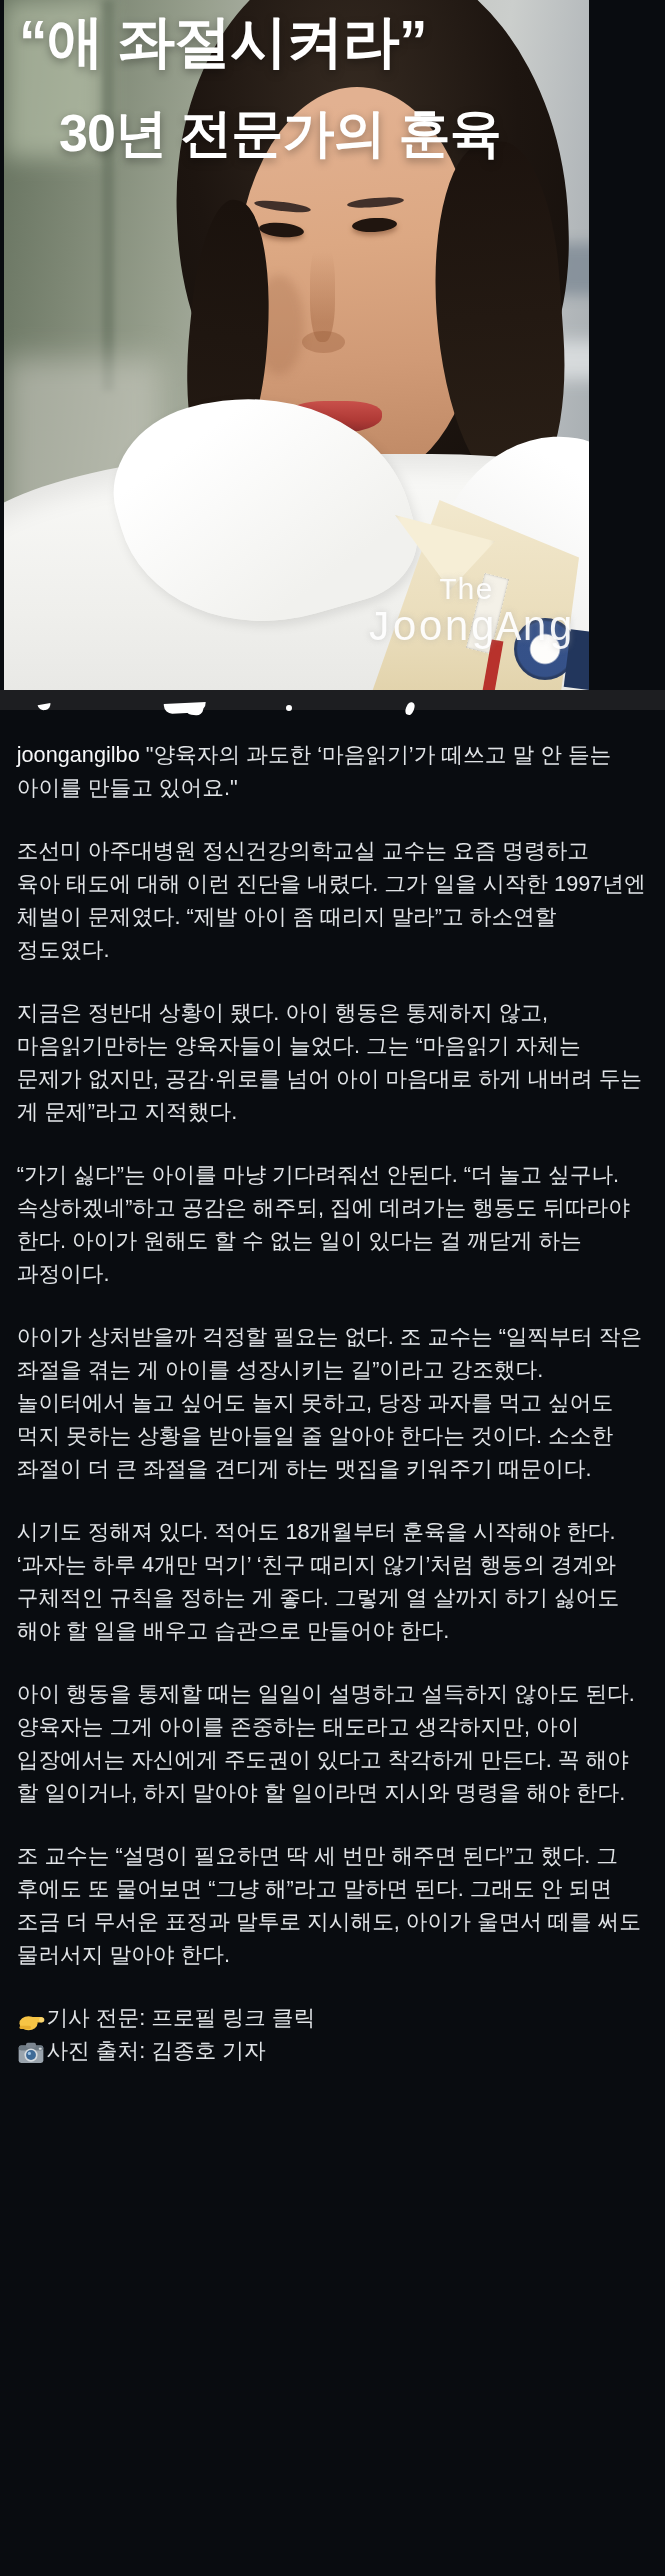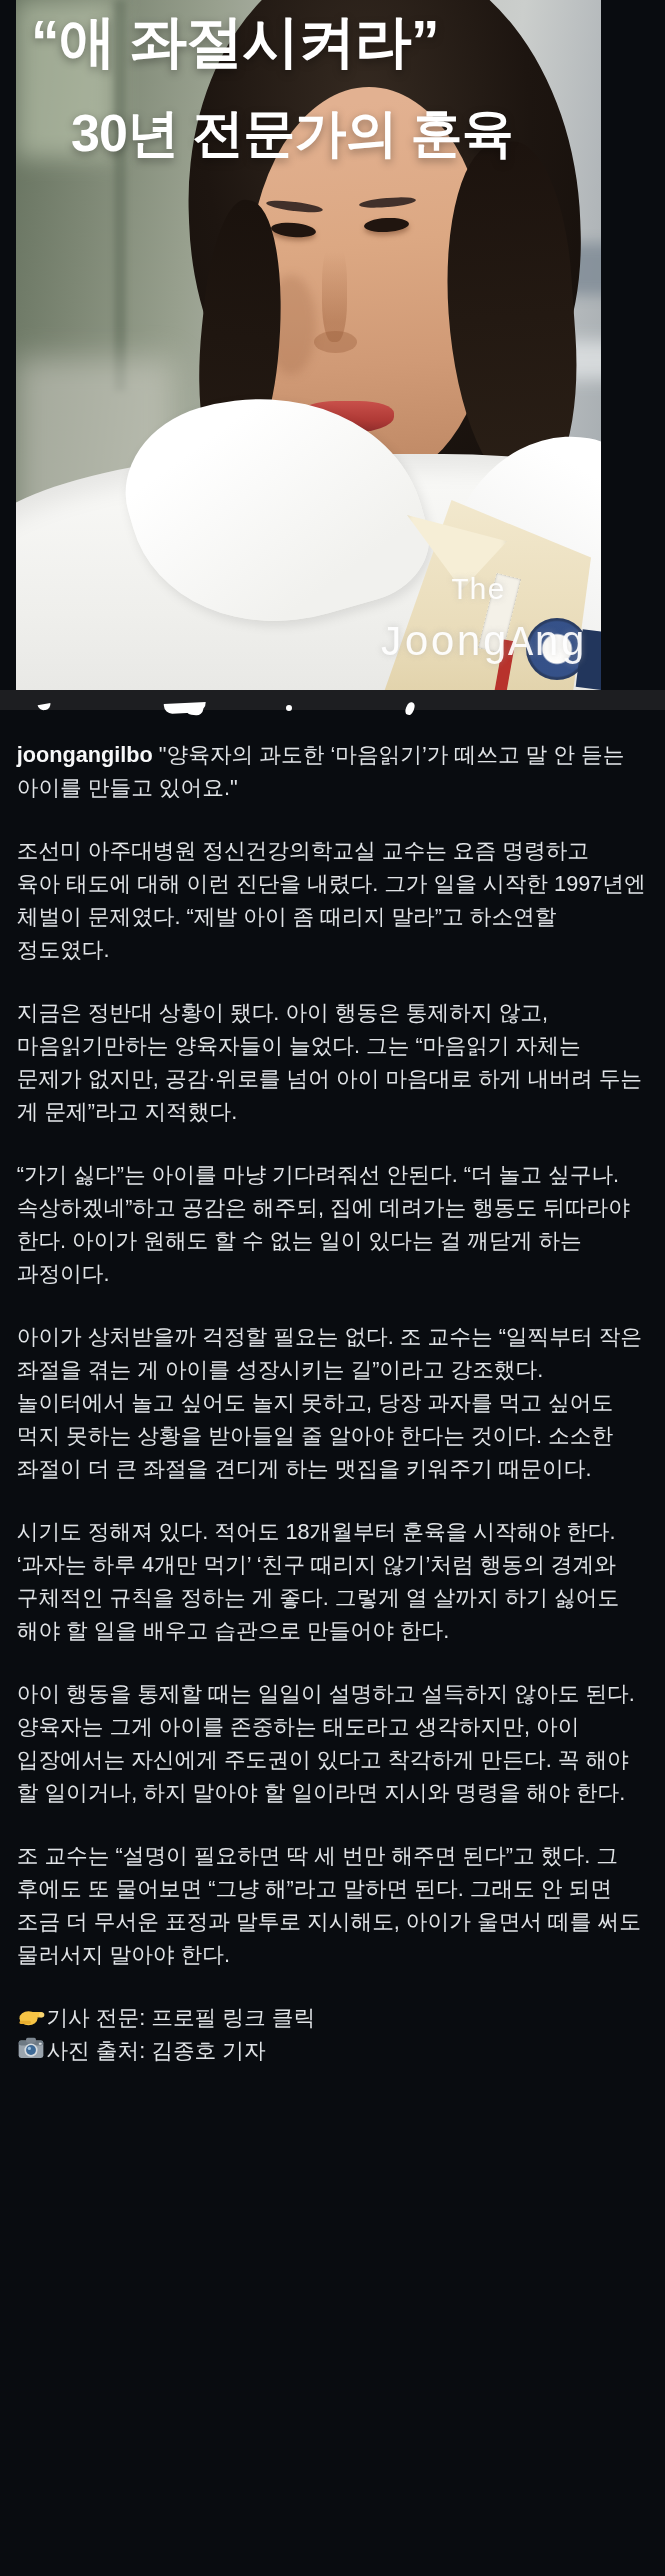"“애 좌절시켜라”" .photo { left: 16px -> 4px }
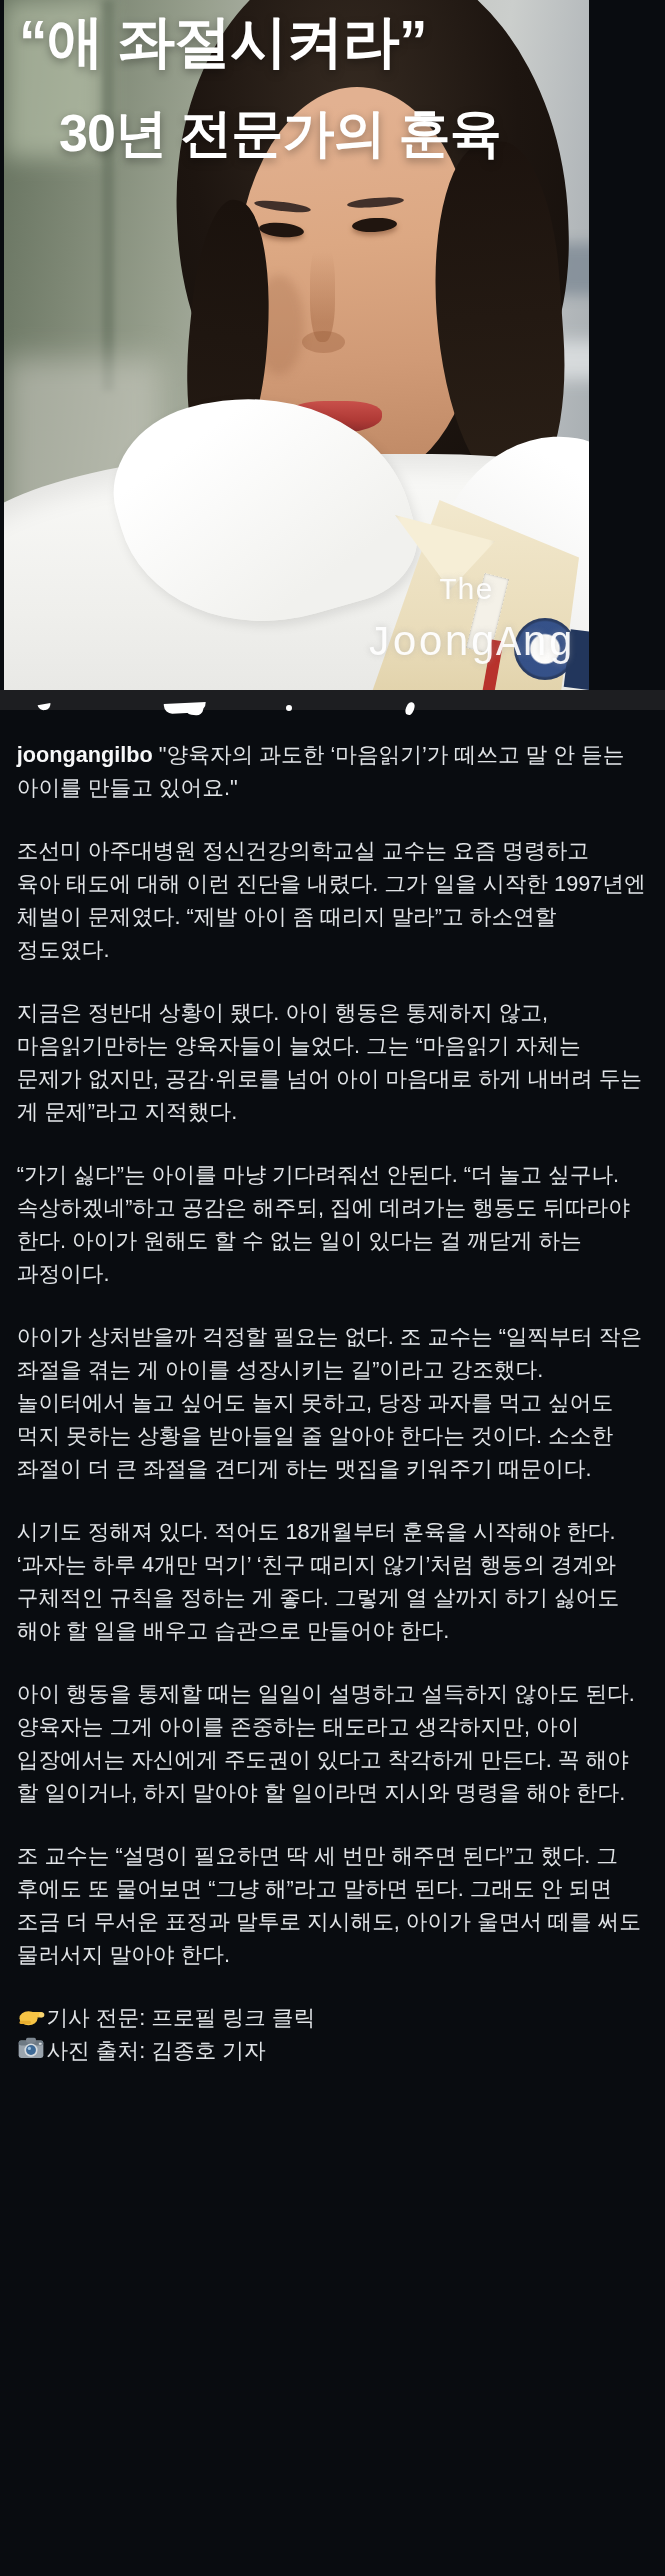"JoongAng" .watermark .w2 { margin-top: 17px -> 2px }
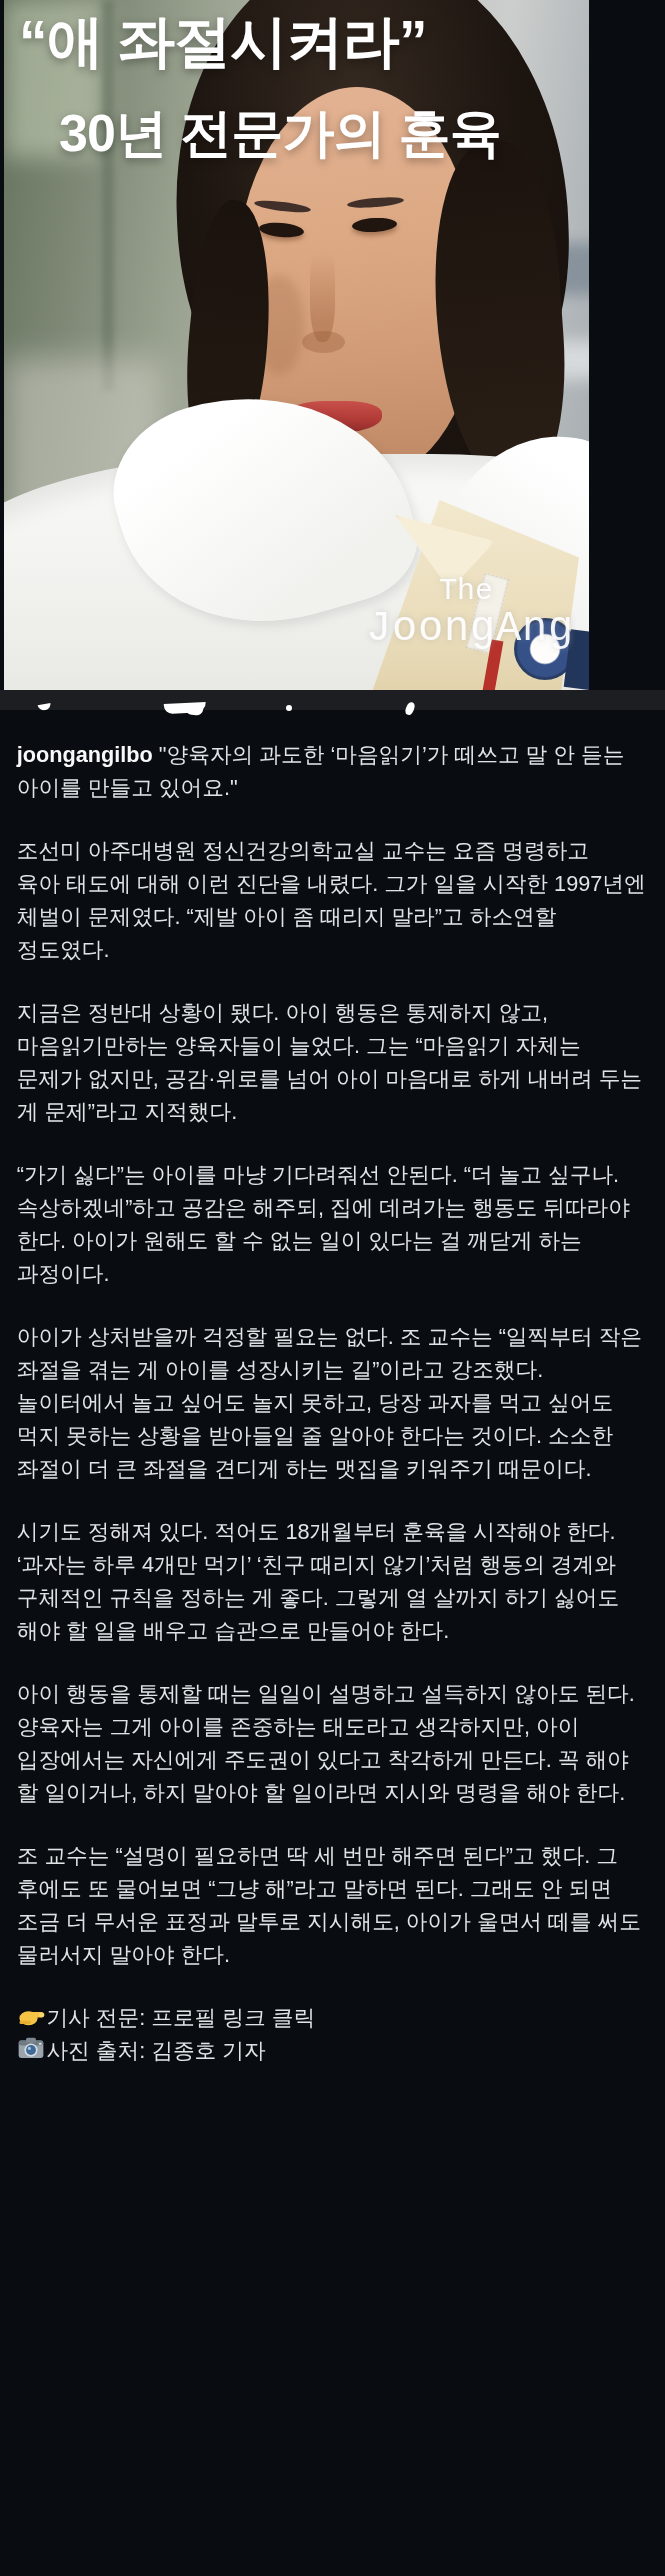"joongangilbo" .username { font-weight: 700 -> 400 }
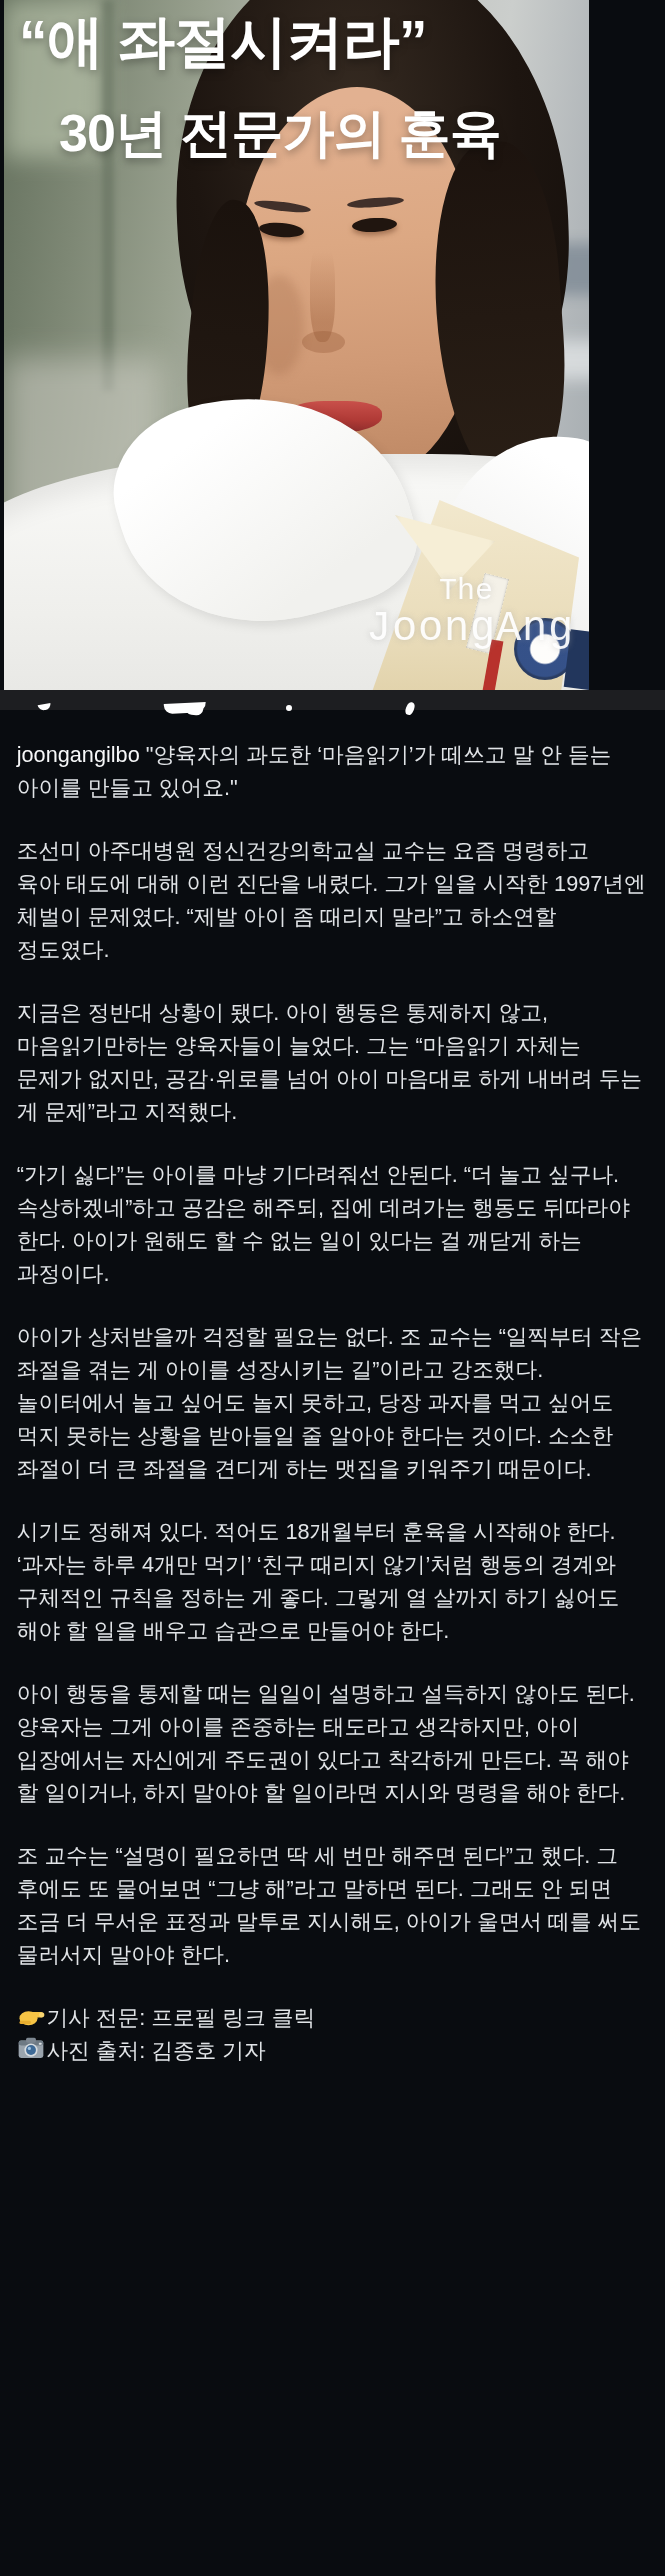"기사 전문: 프로필 링크 클릭" .footer-line { align-items: flex-start -> flex-end }
